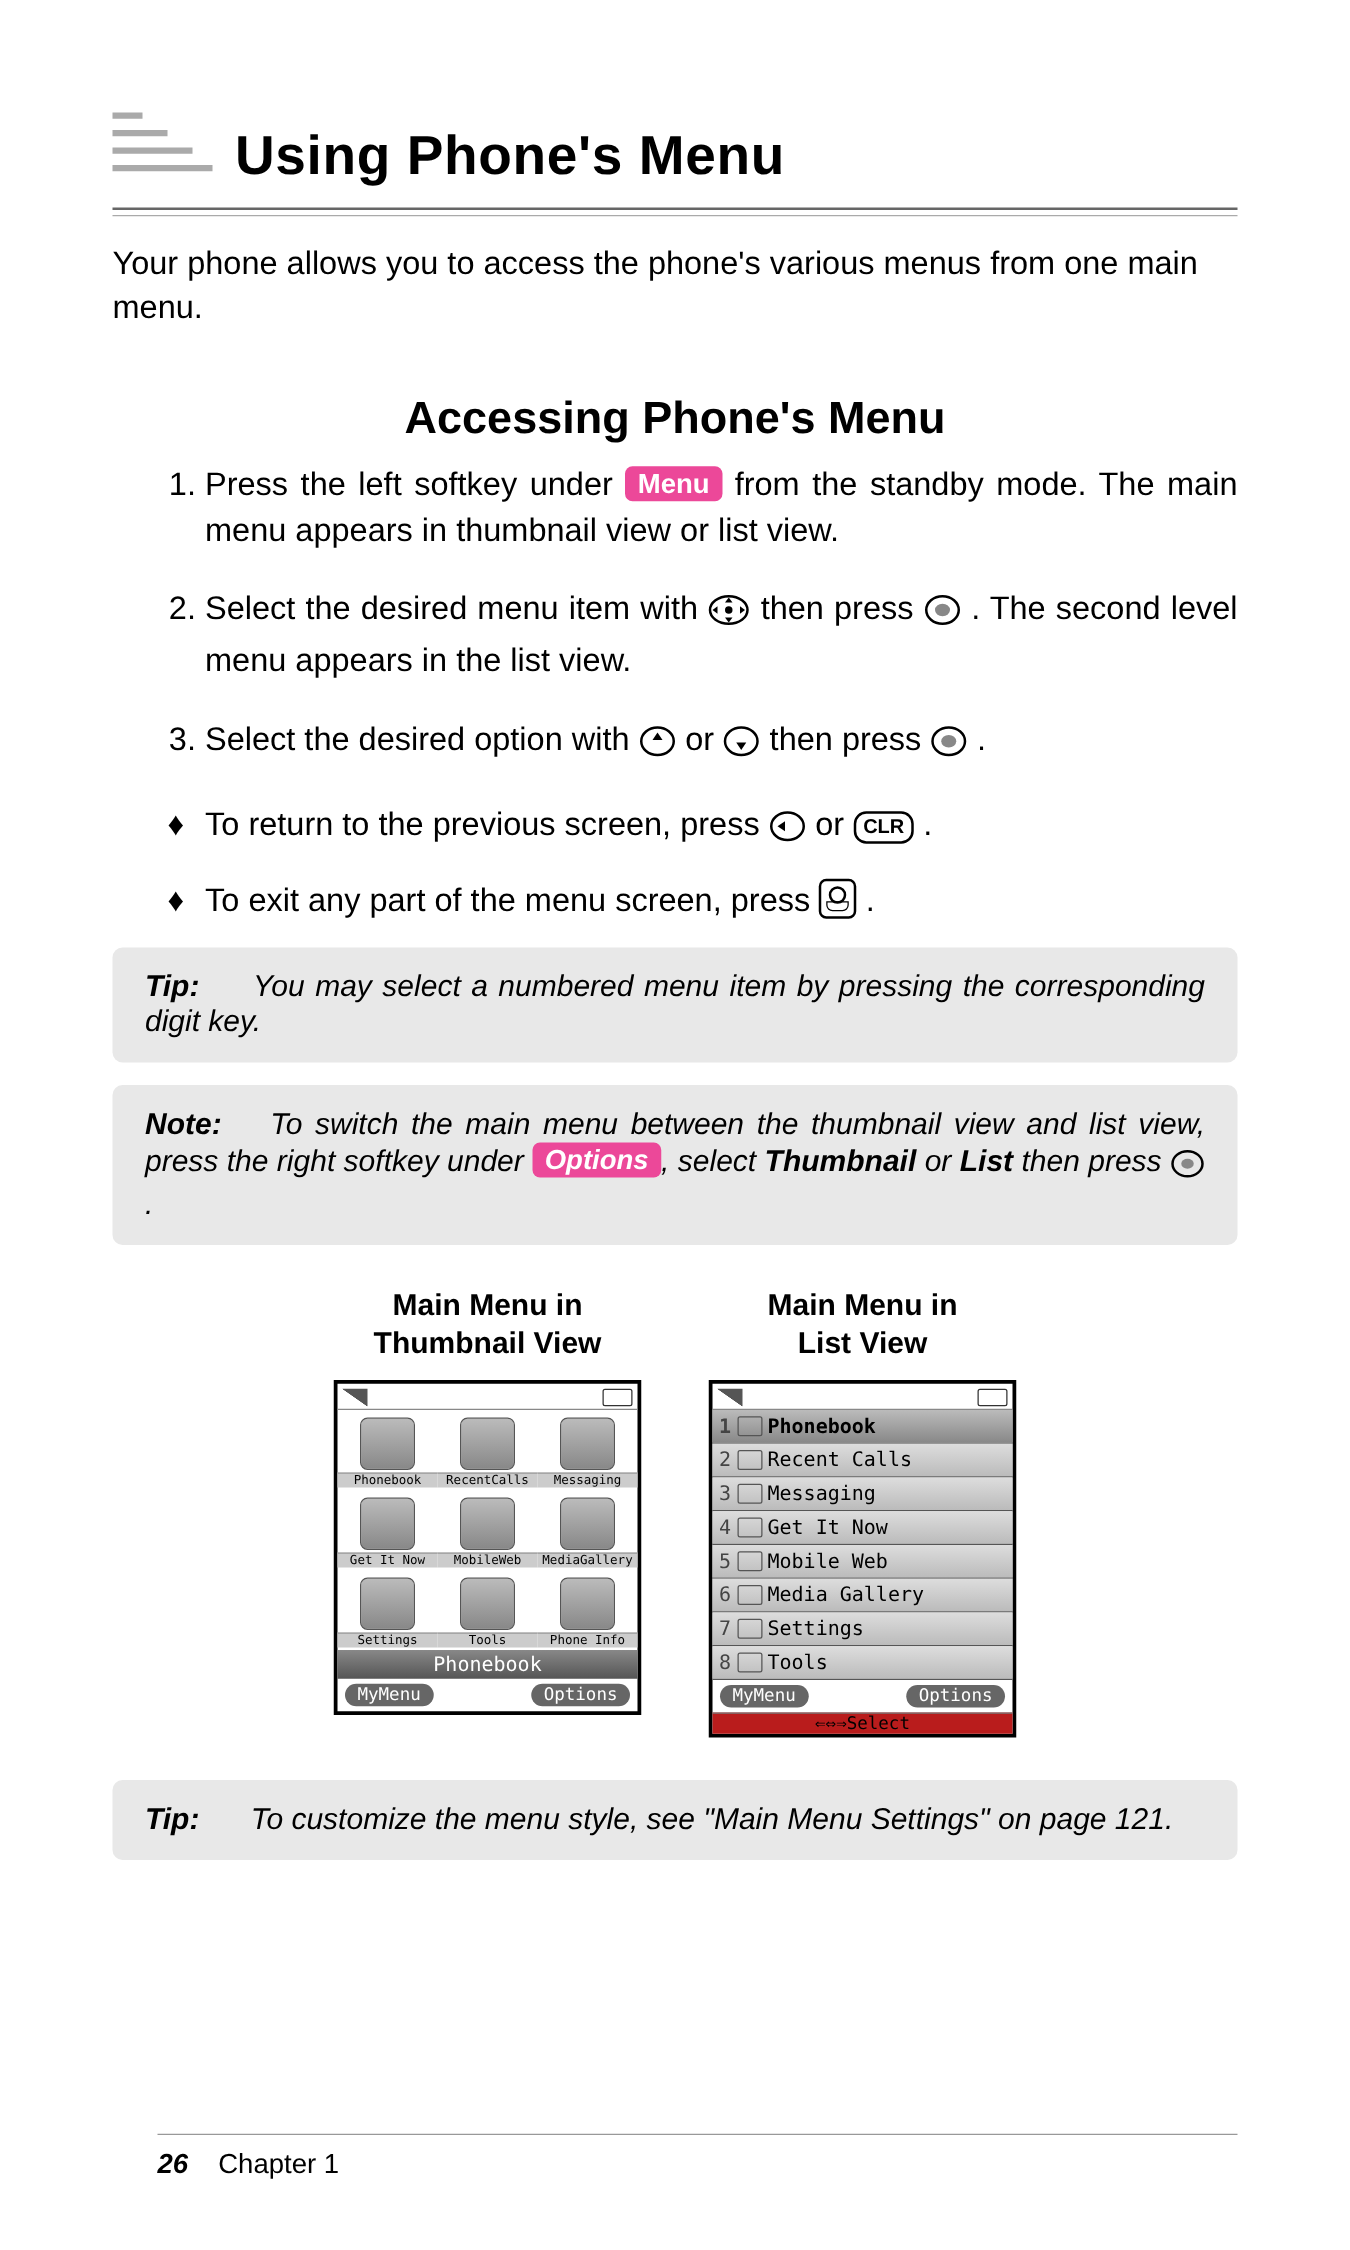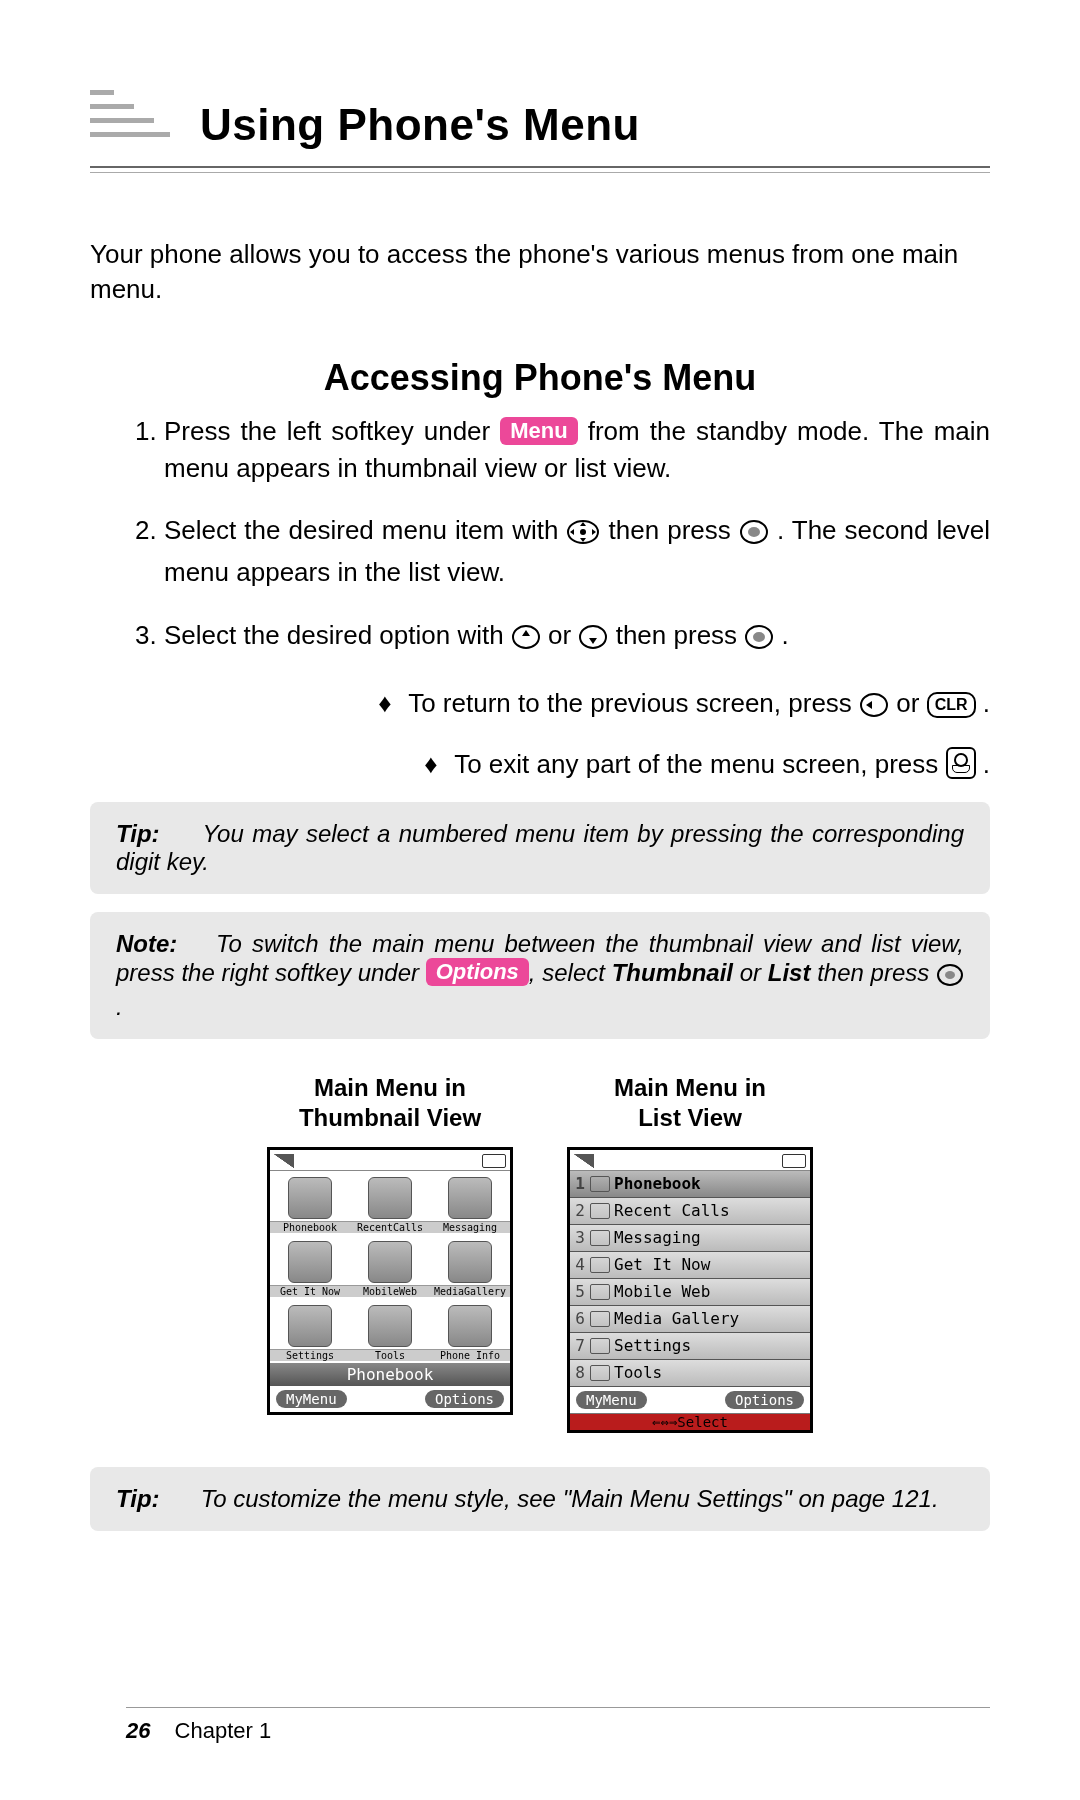"Using Phone's Menu" .header-row { gap: 30px -> 18px }
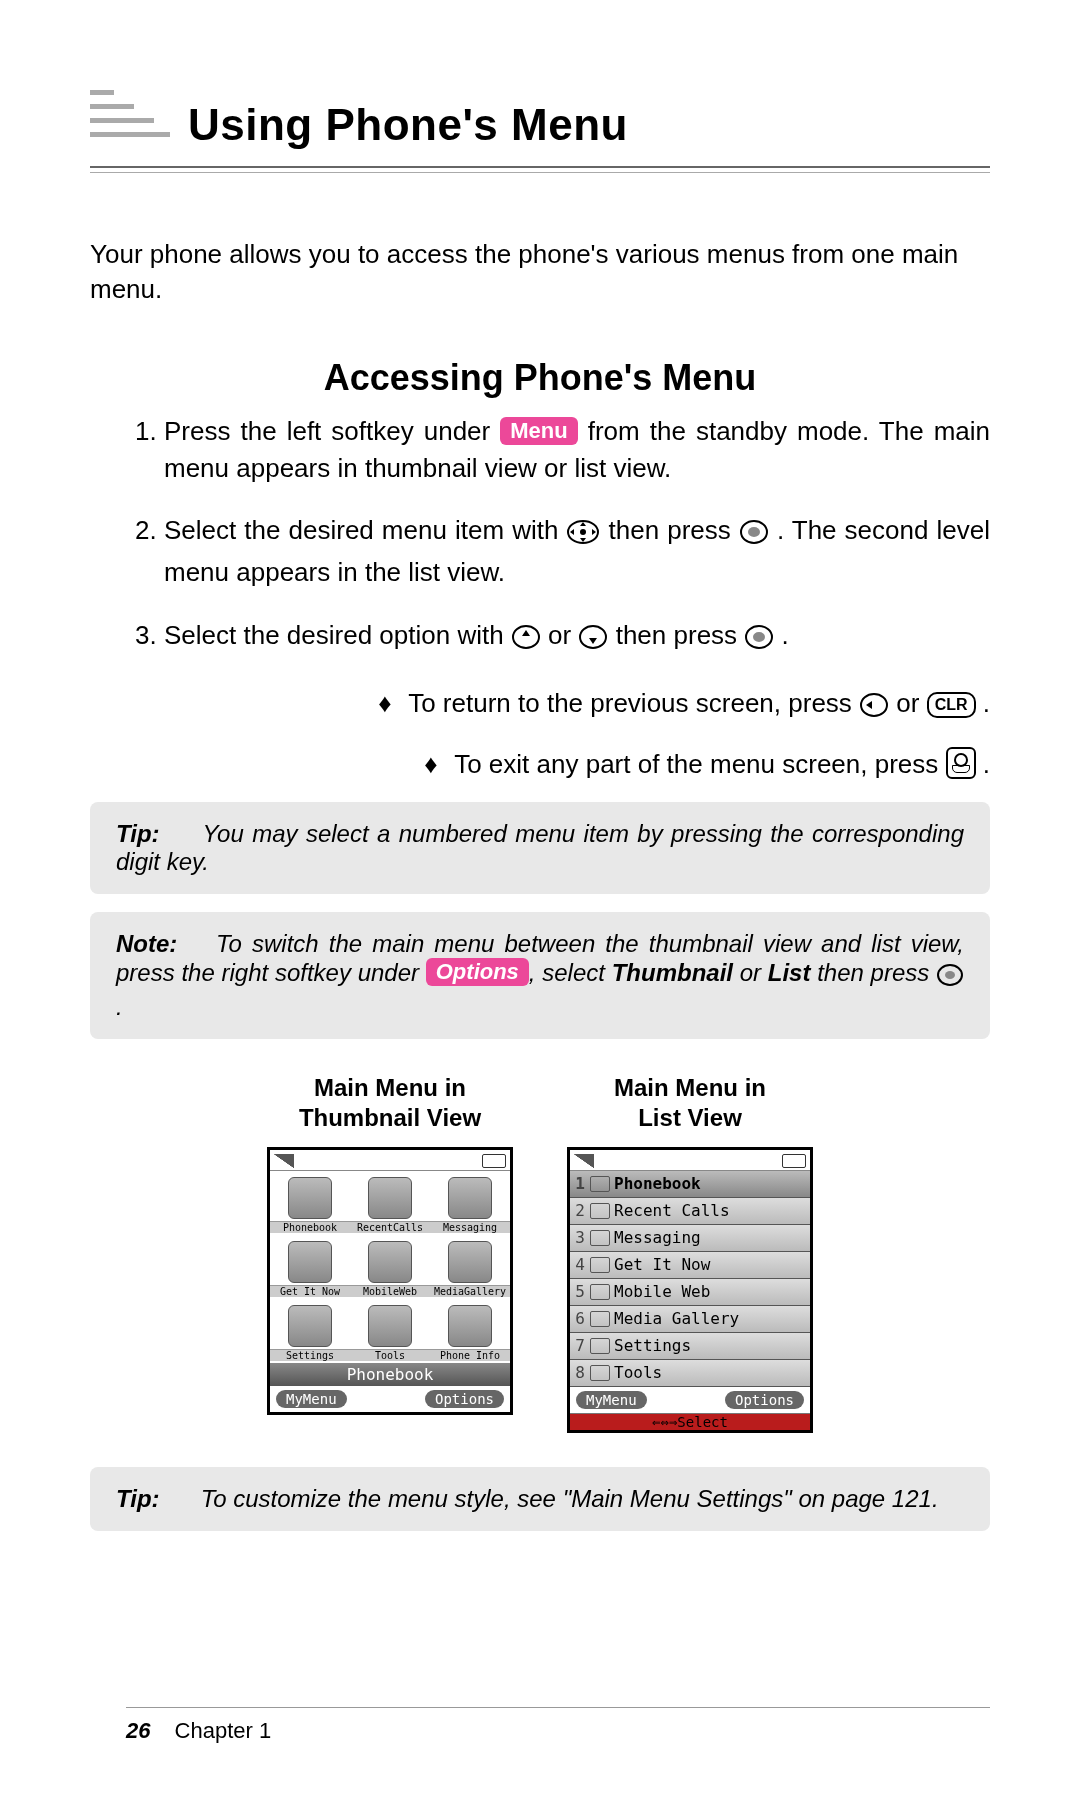"Your phone allows you to" .intro { margin-top: 64px -> 20px }
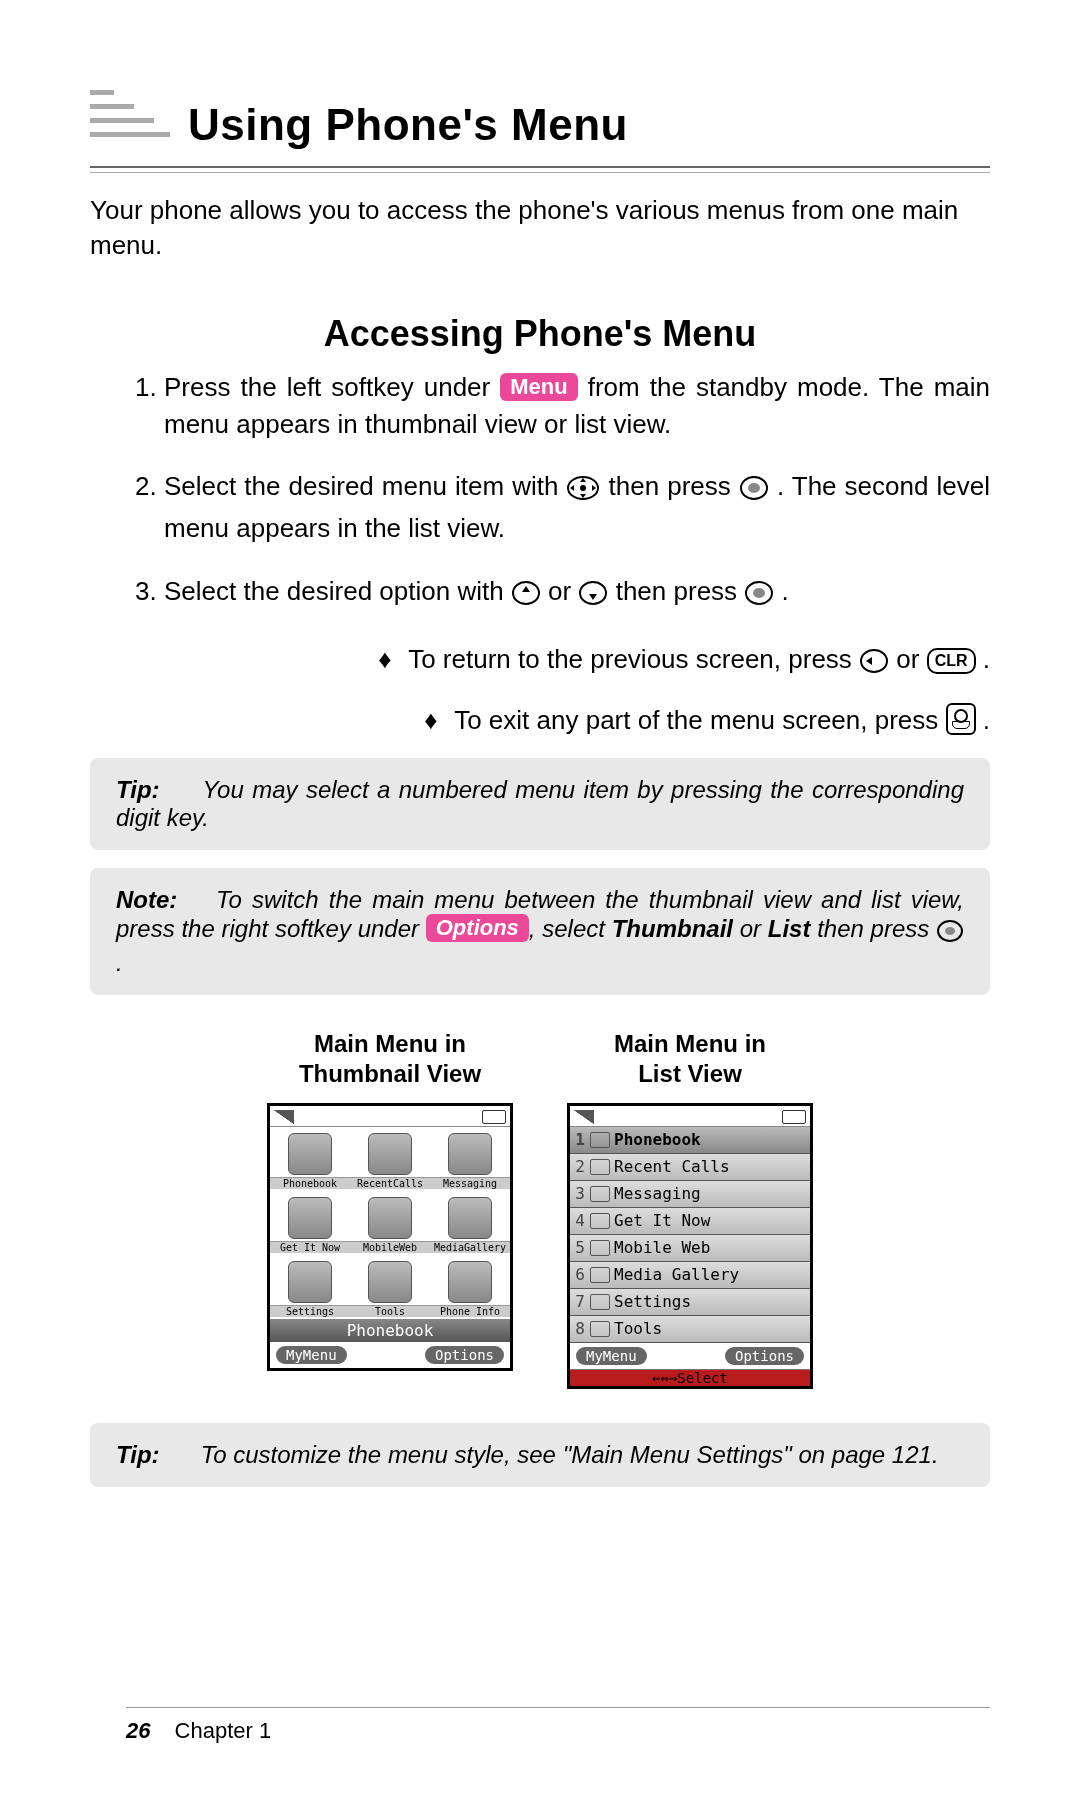"To return to the previous" ul.bullets { text-align: right -> none }
